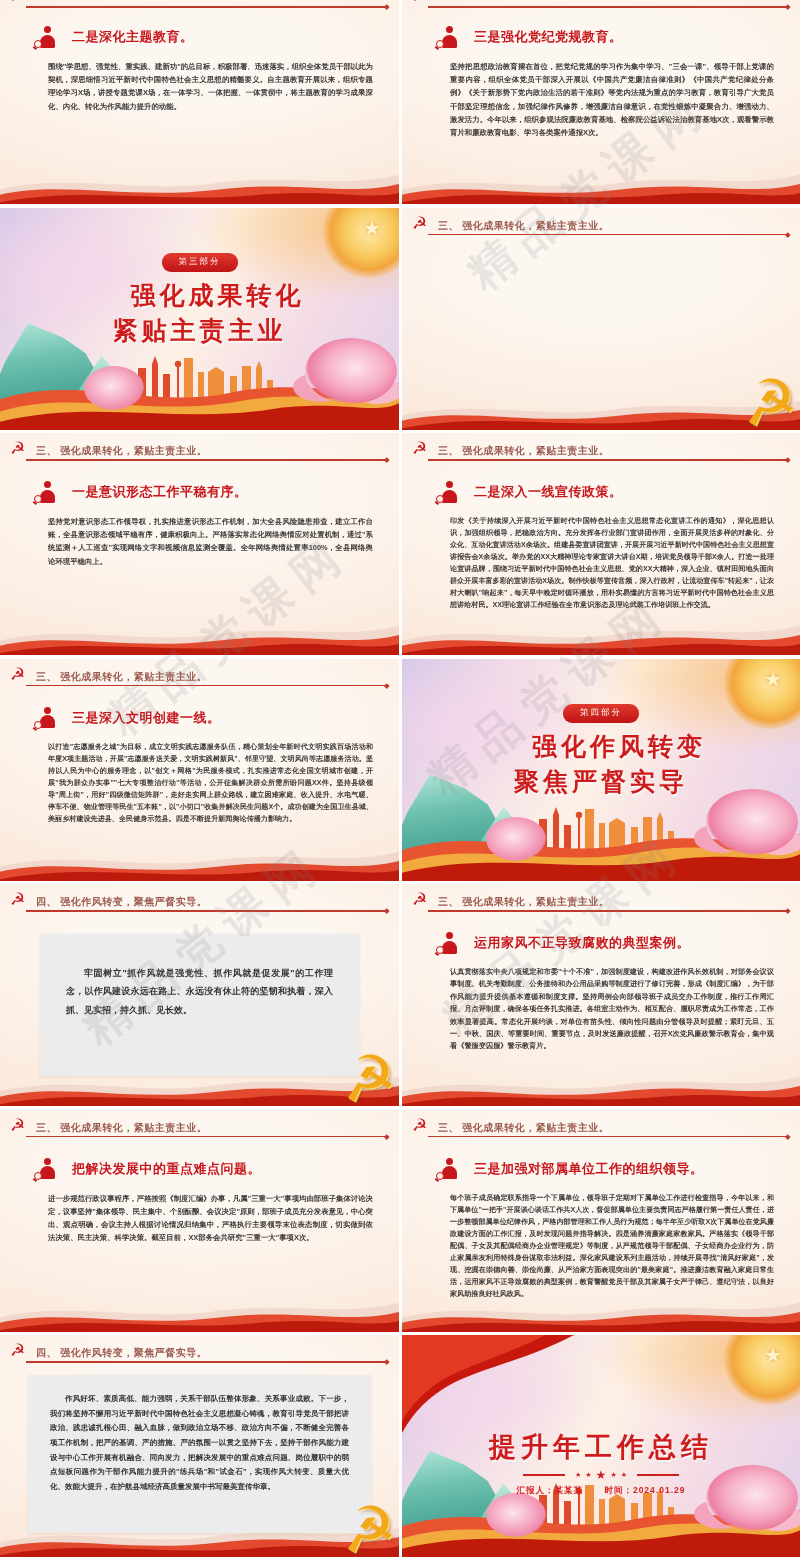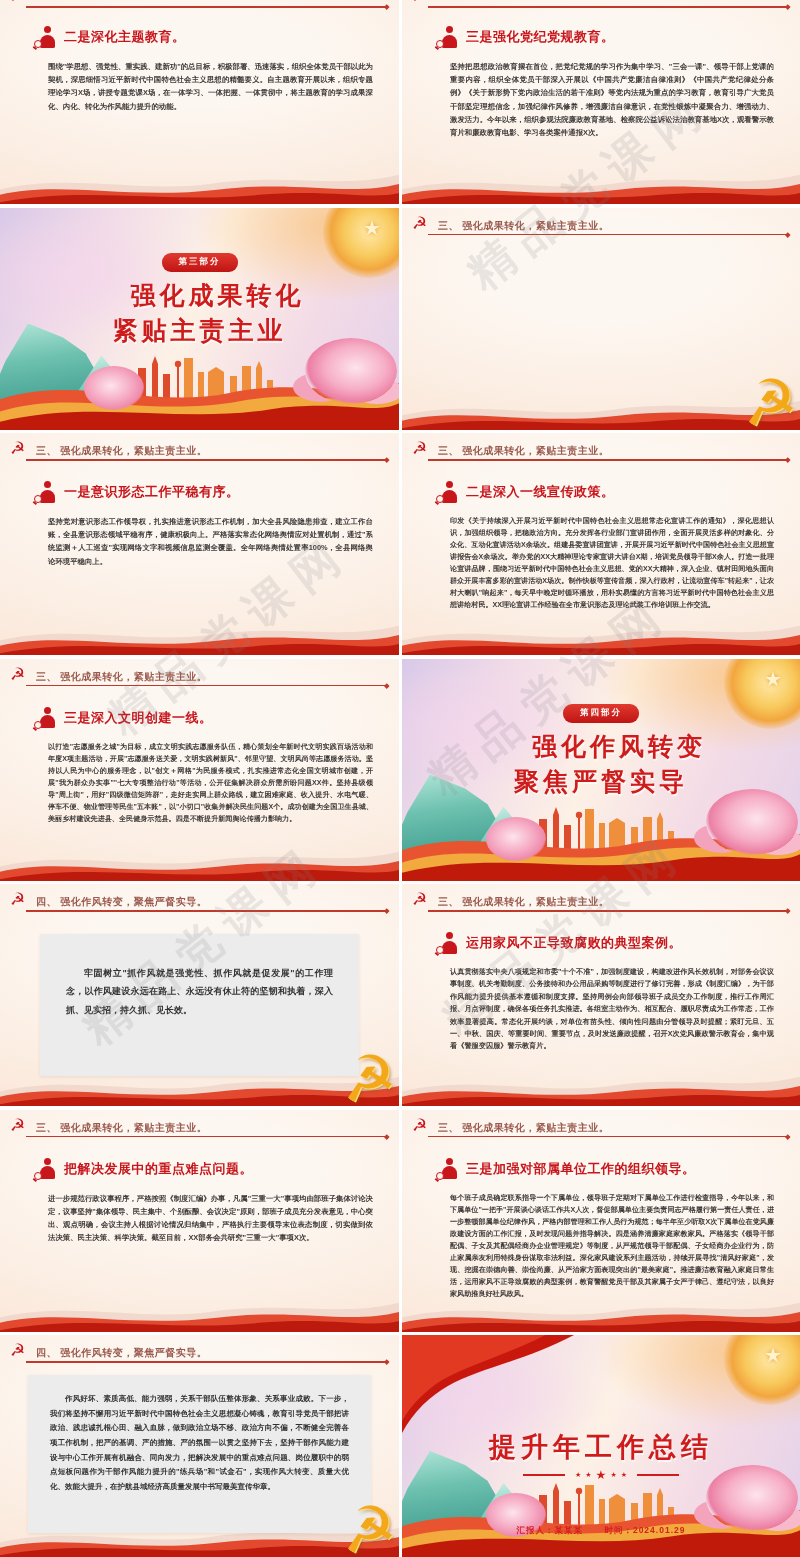"二是深化主题教育。" .title-row { gap: 7px -> 15px }
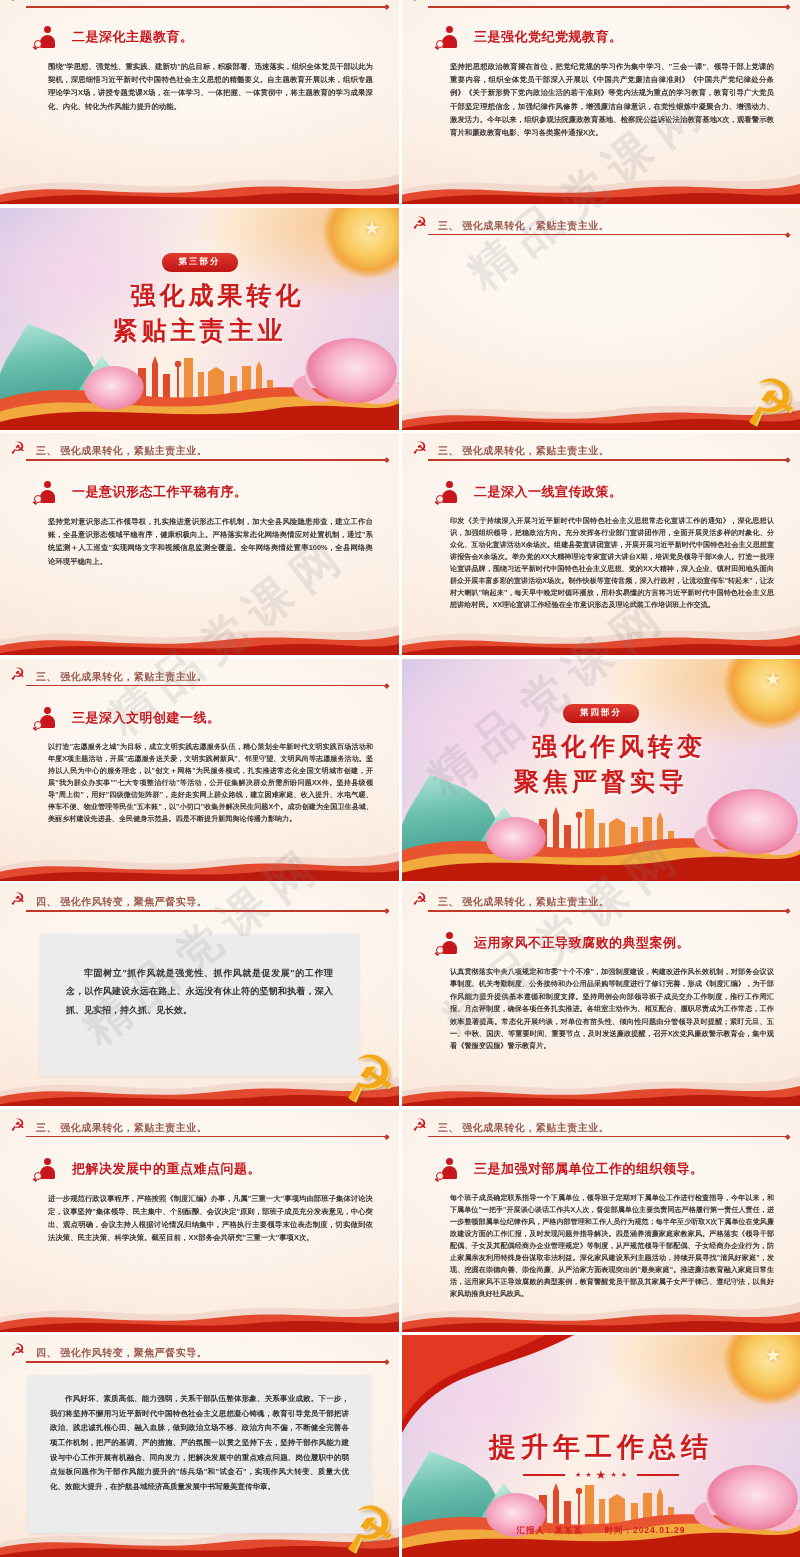"第三部分" .badge { font-weight: bold -> normal }
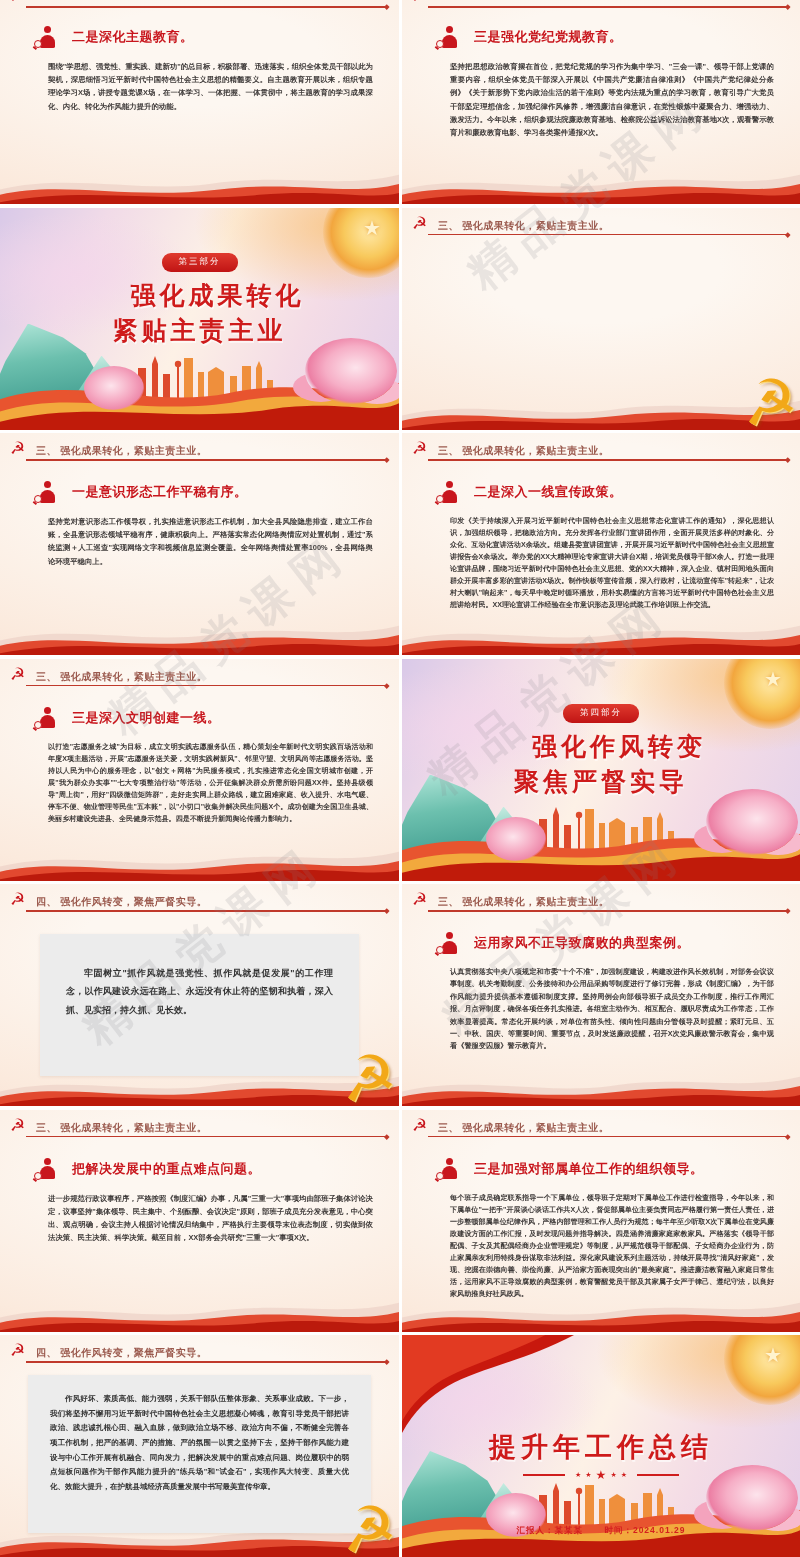"汇报人：某某某 时间：2024.01.29" .meta { margin-top: 40px -> none }
